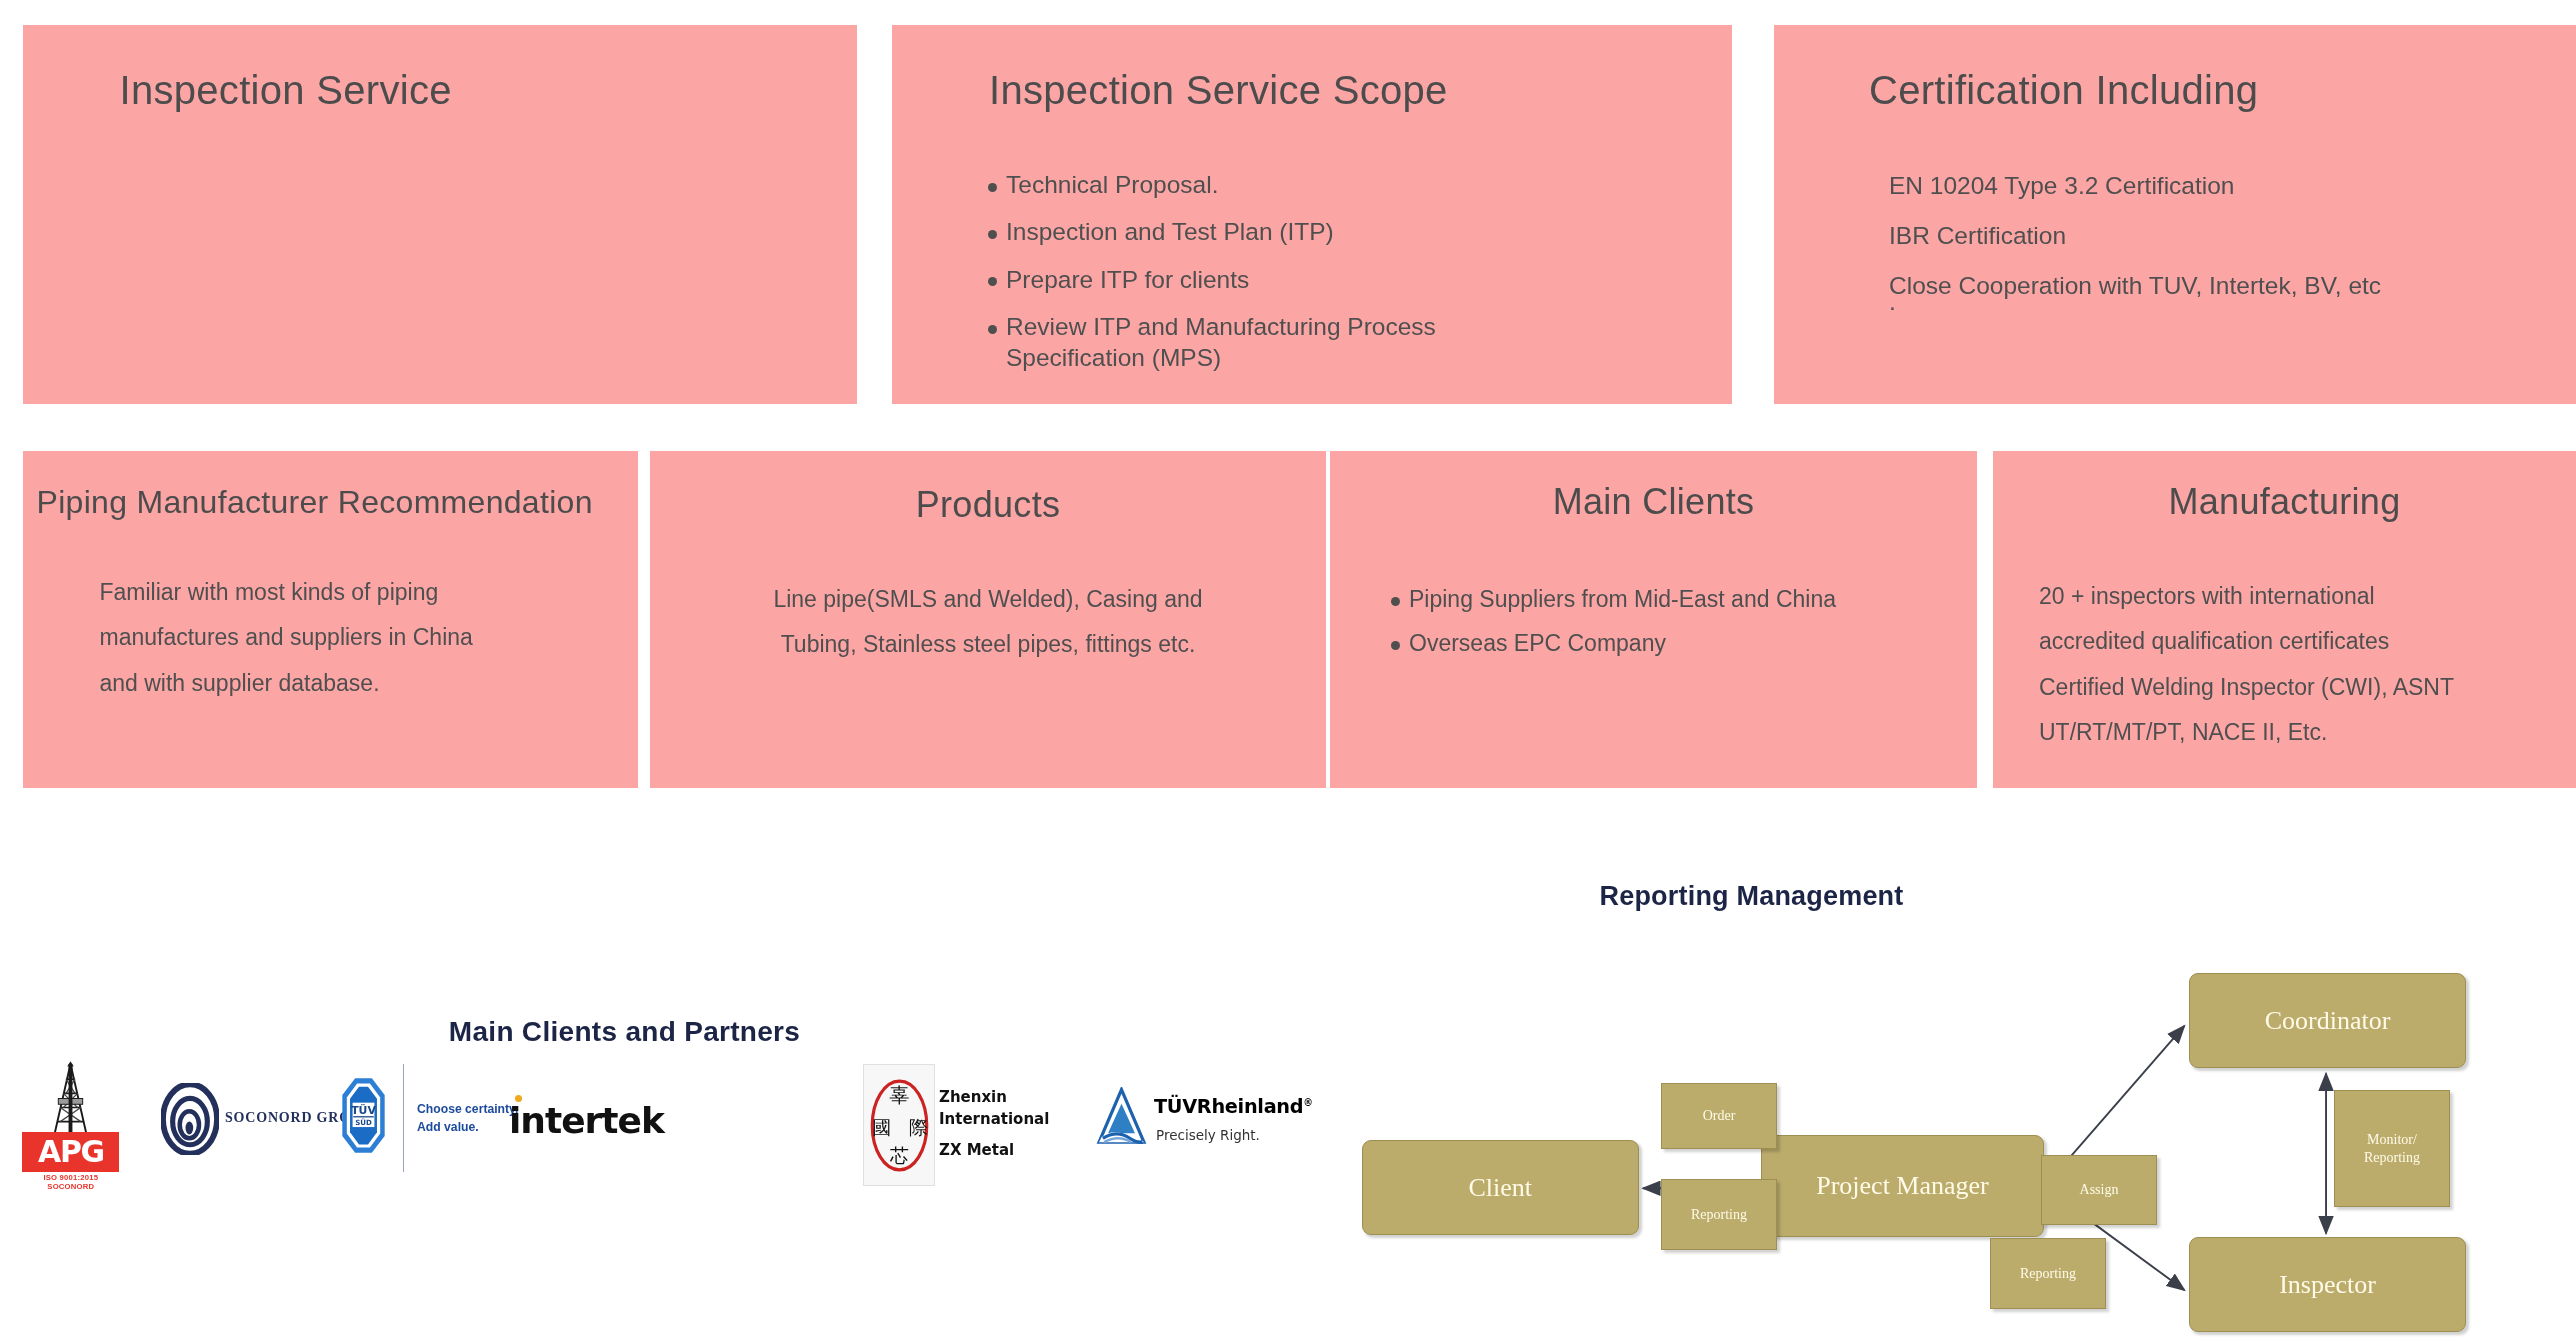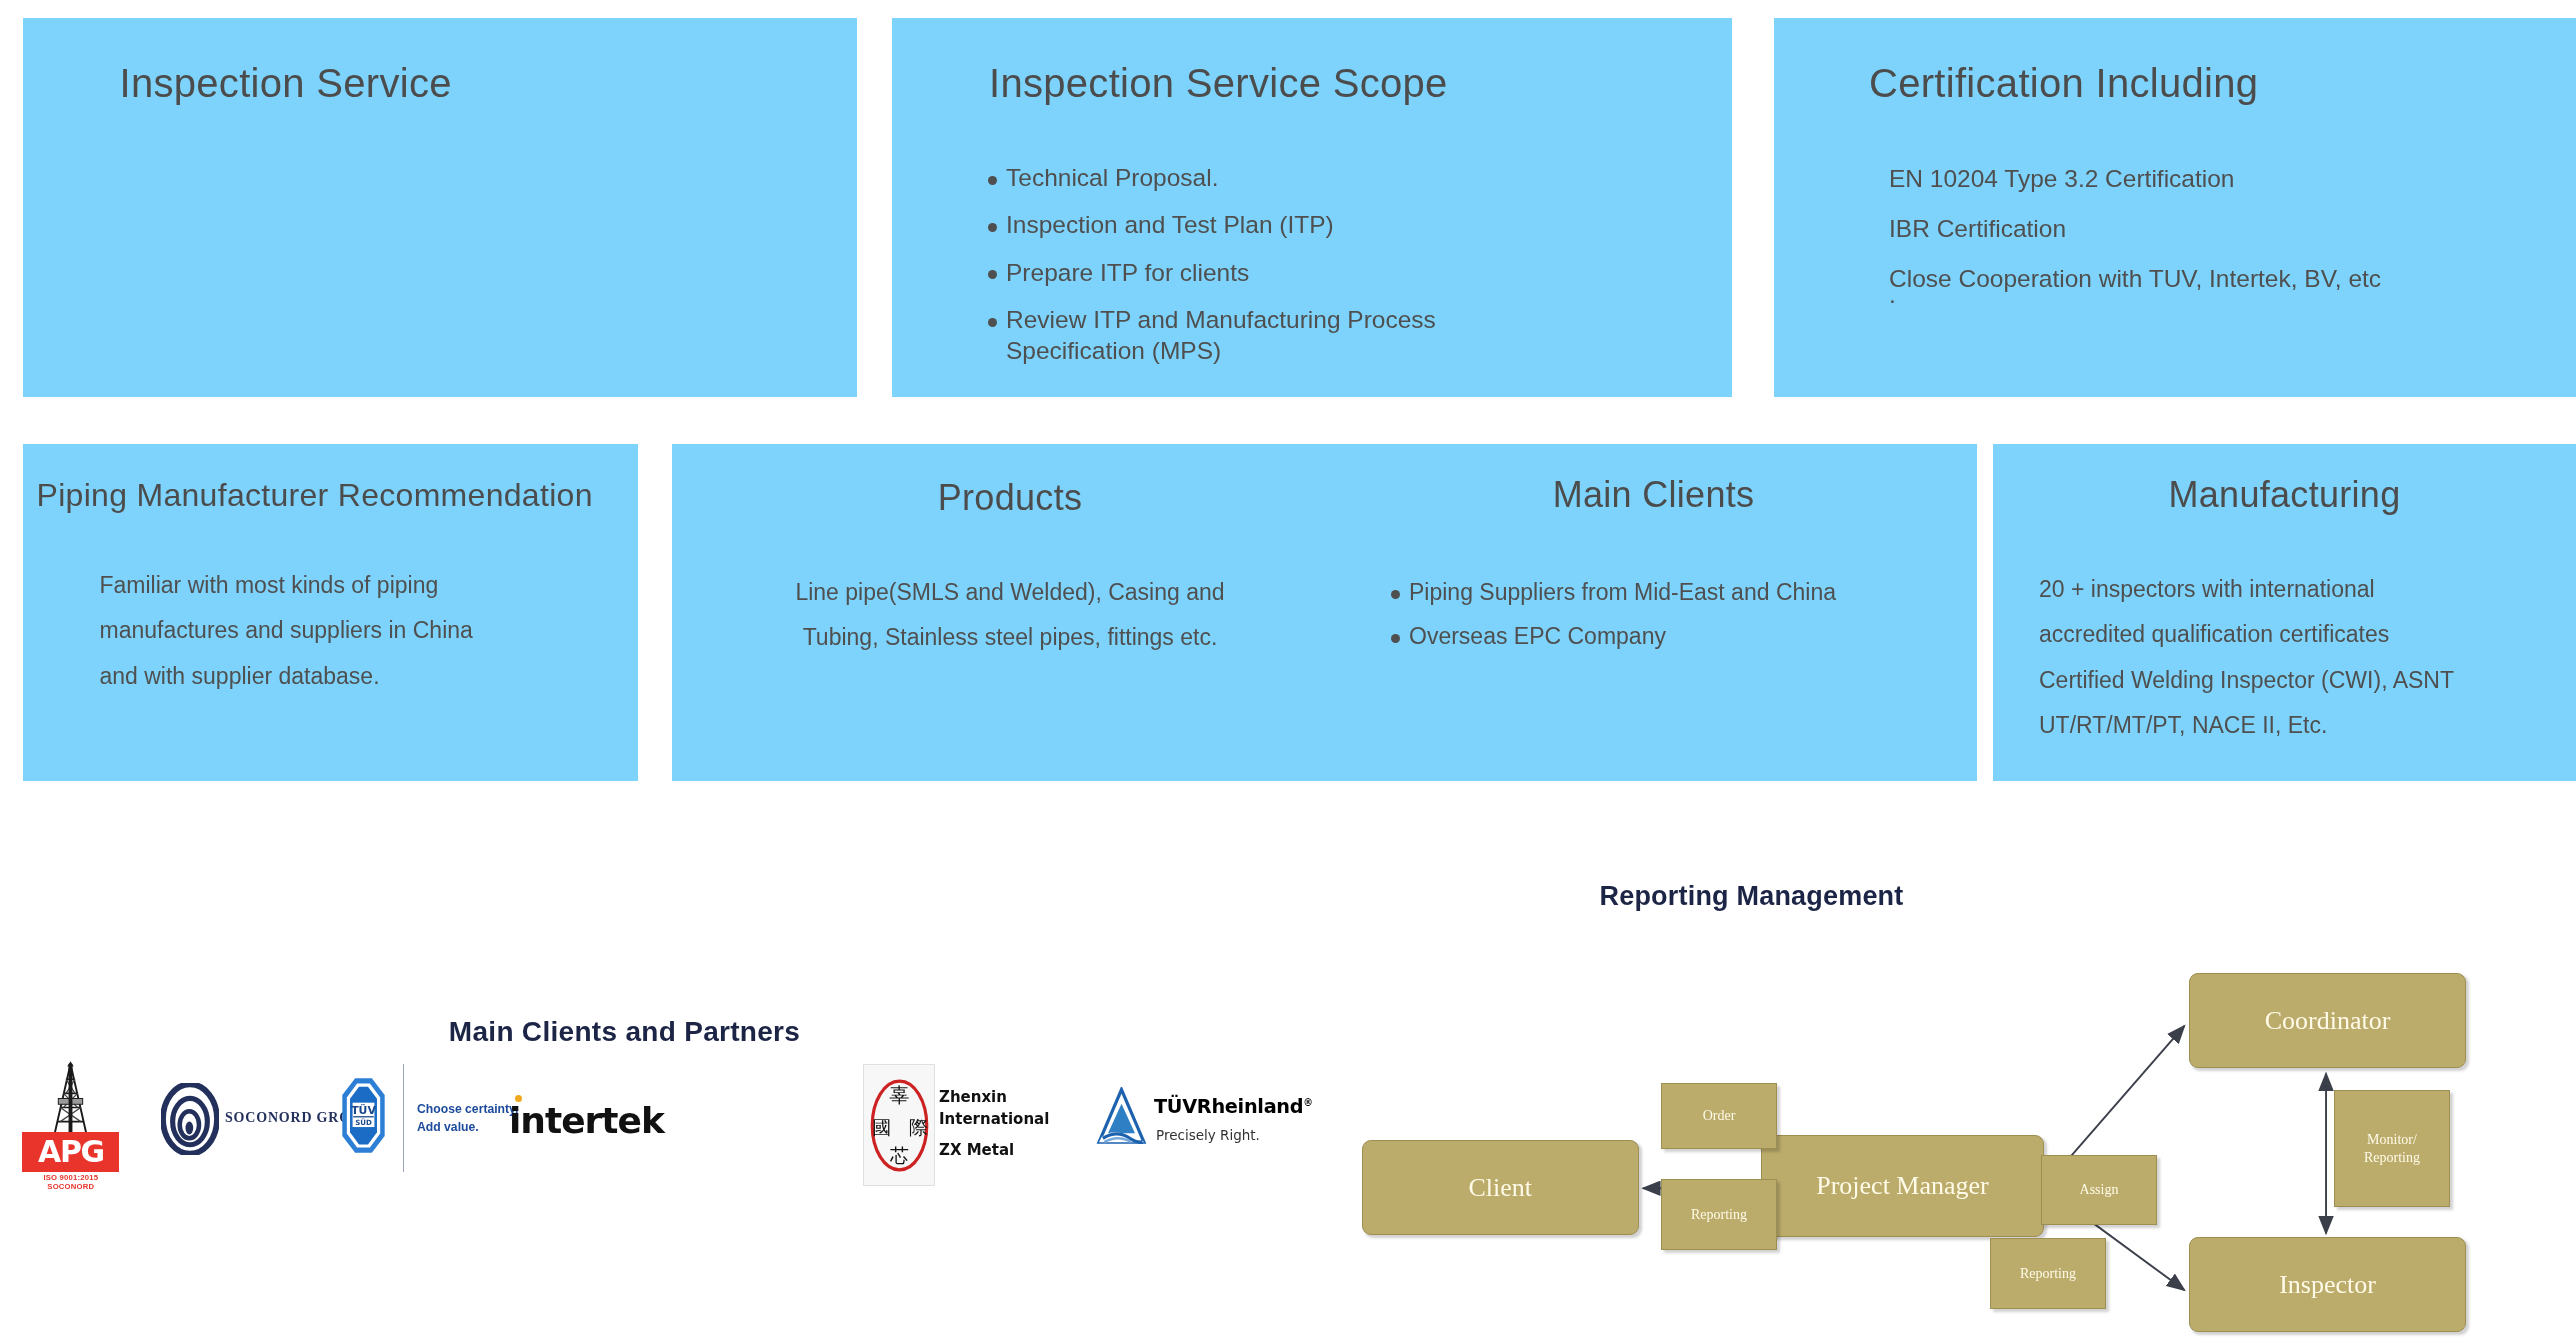"Inspection Service" .card { background: #7dd3fc -> #fca5a5; margin-top: none -> 7px }
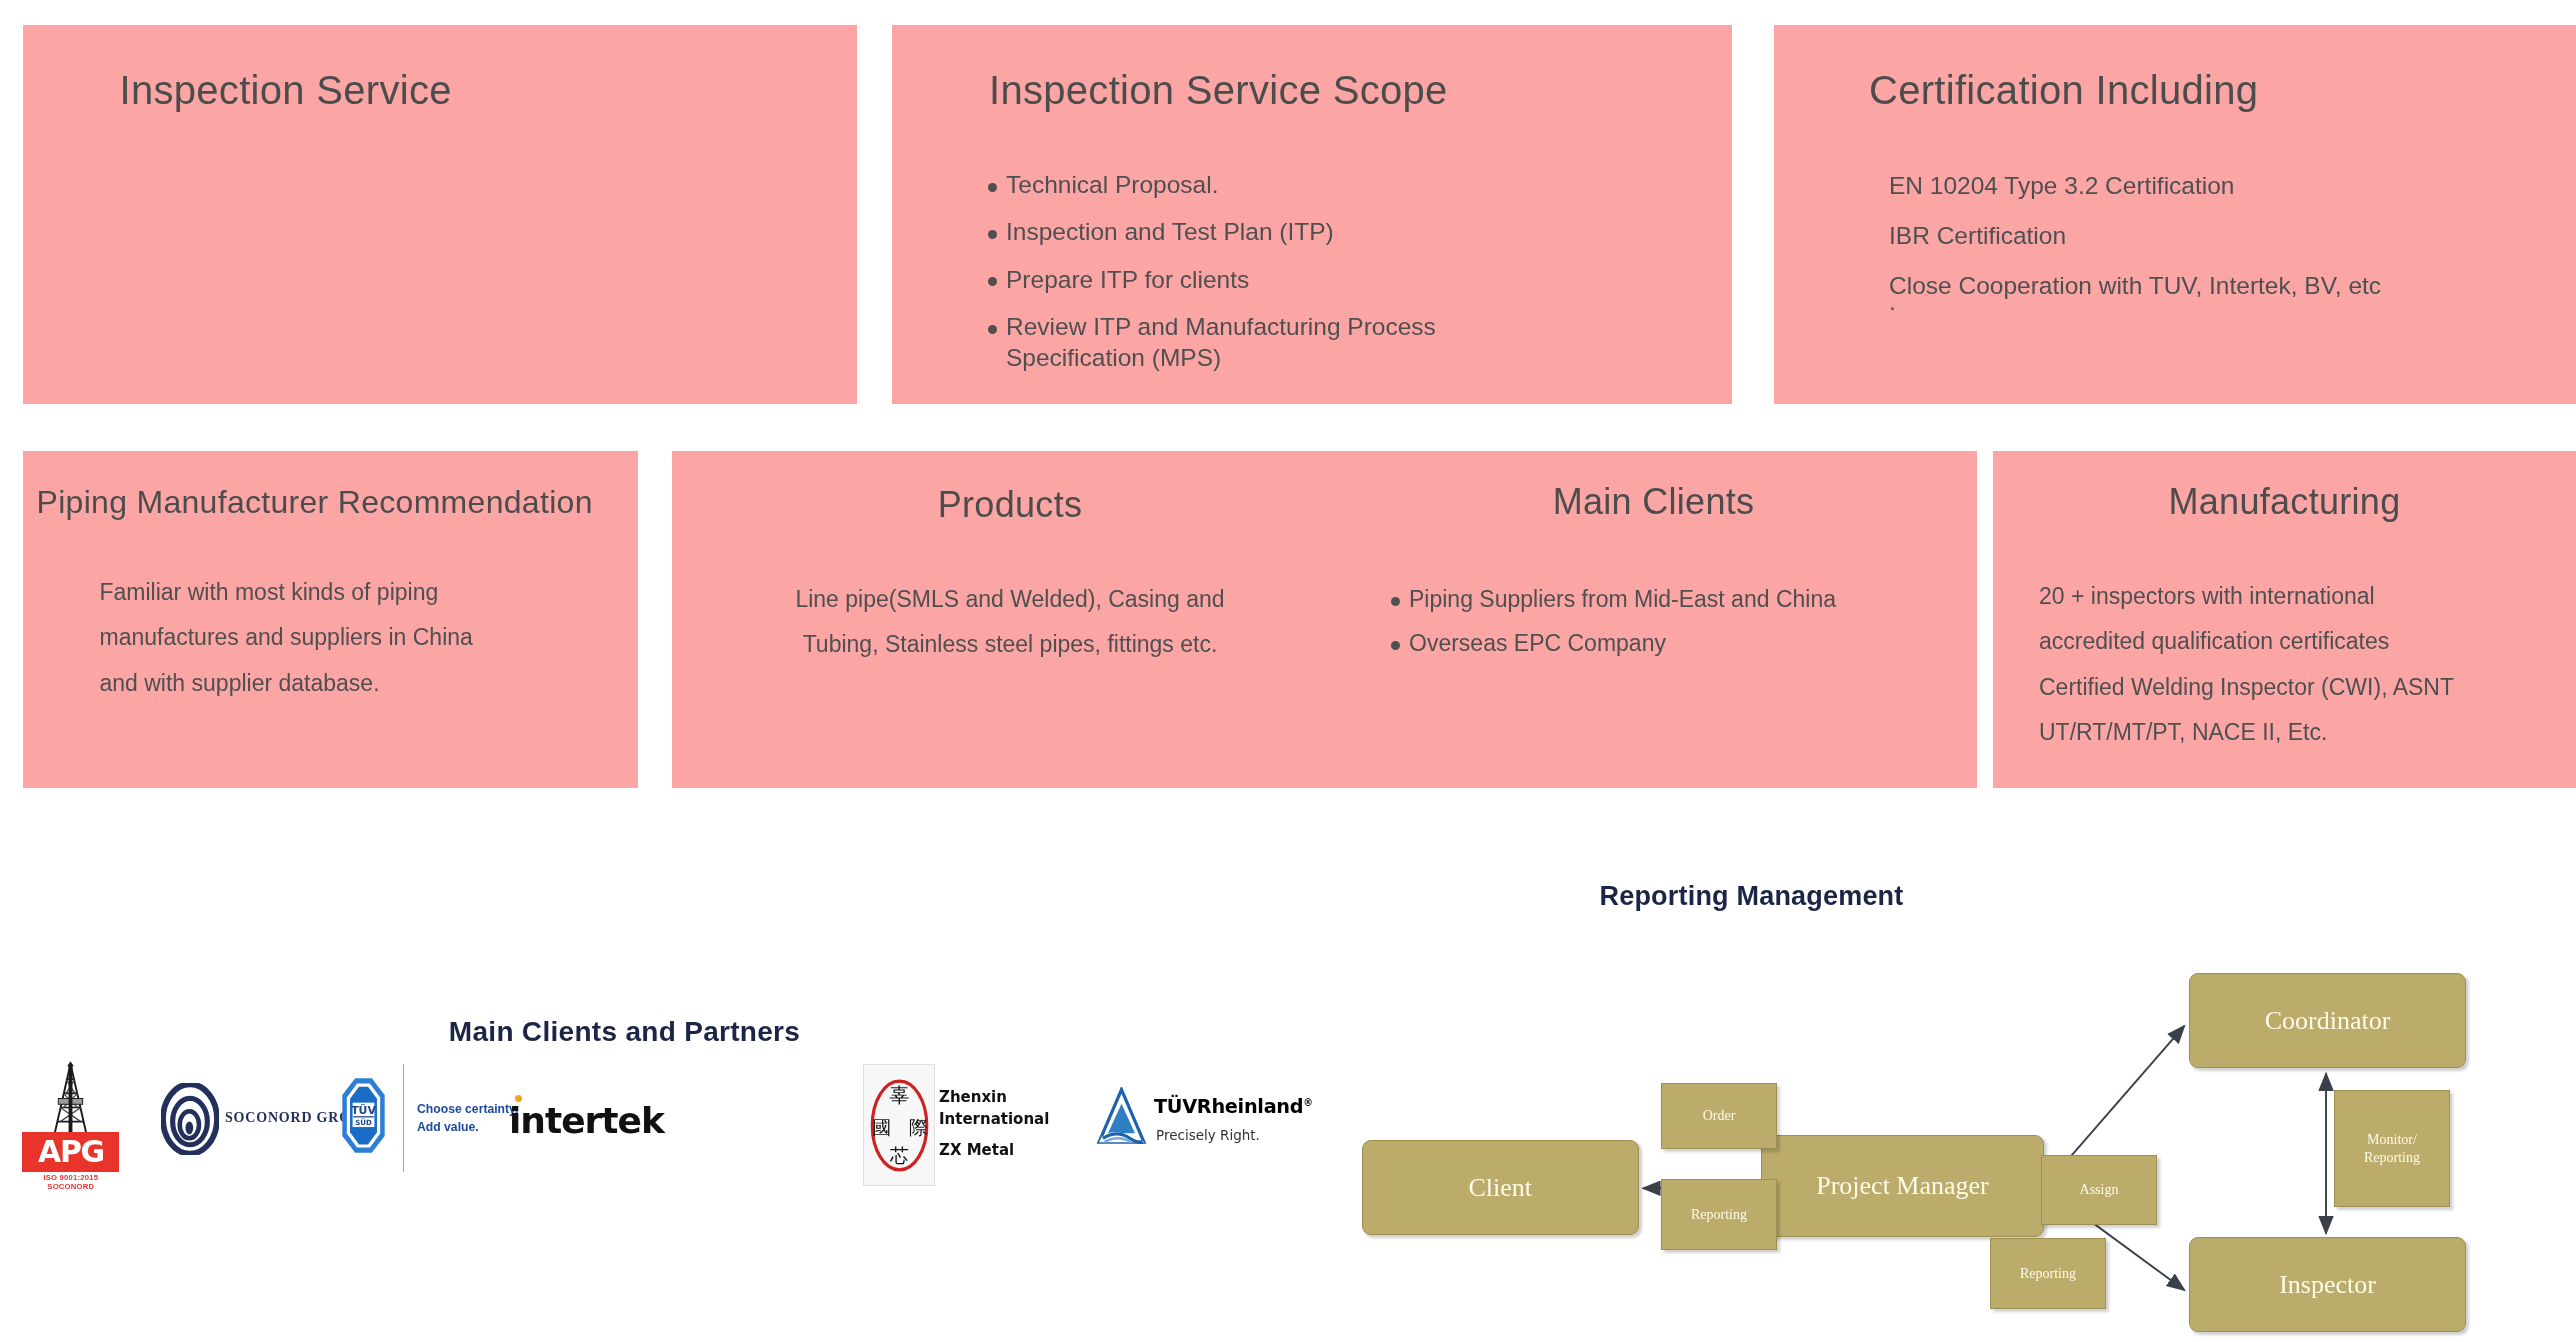"Products" #card-products { left: 672px -> 650px }
